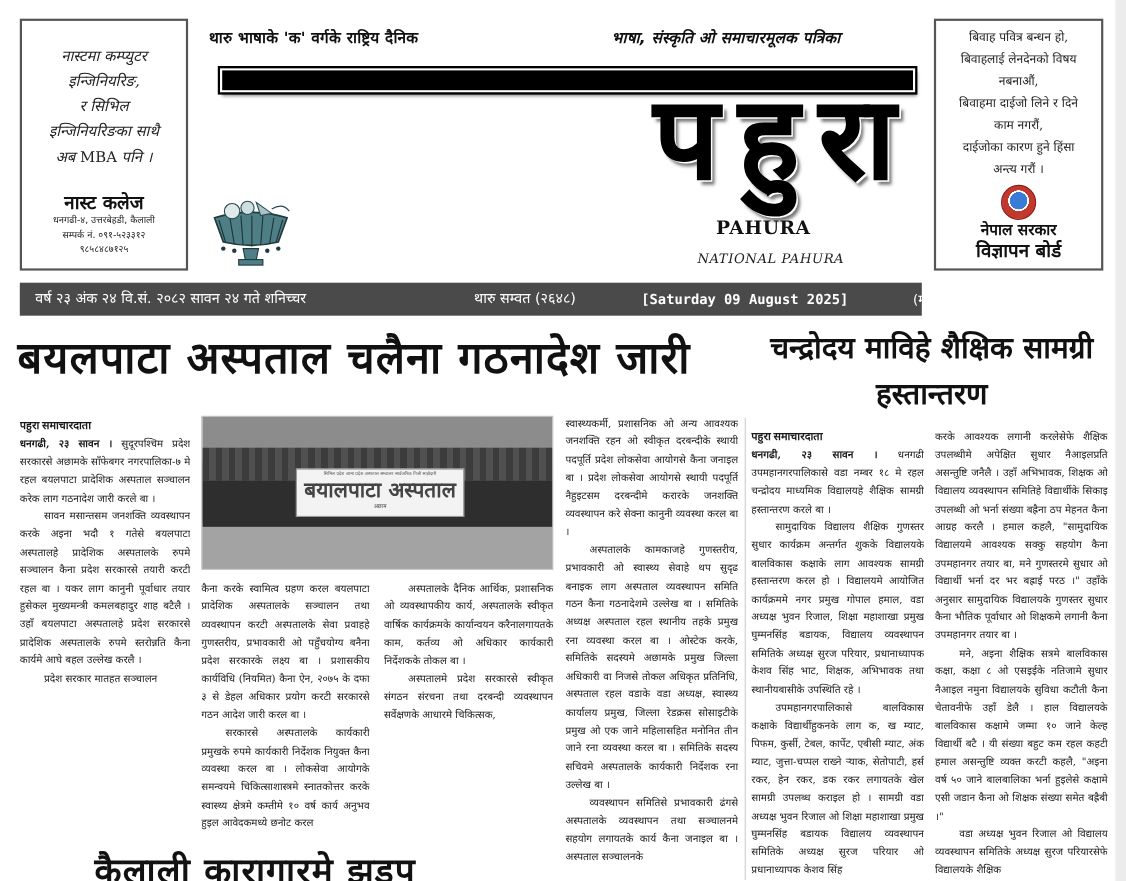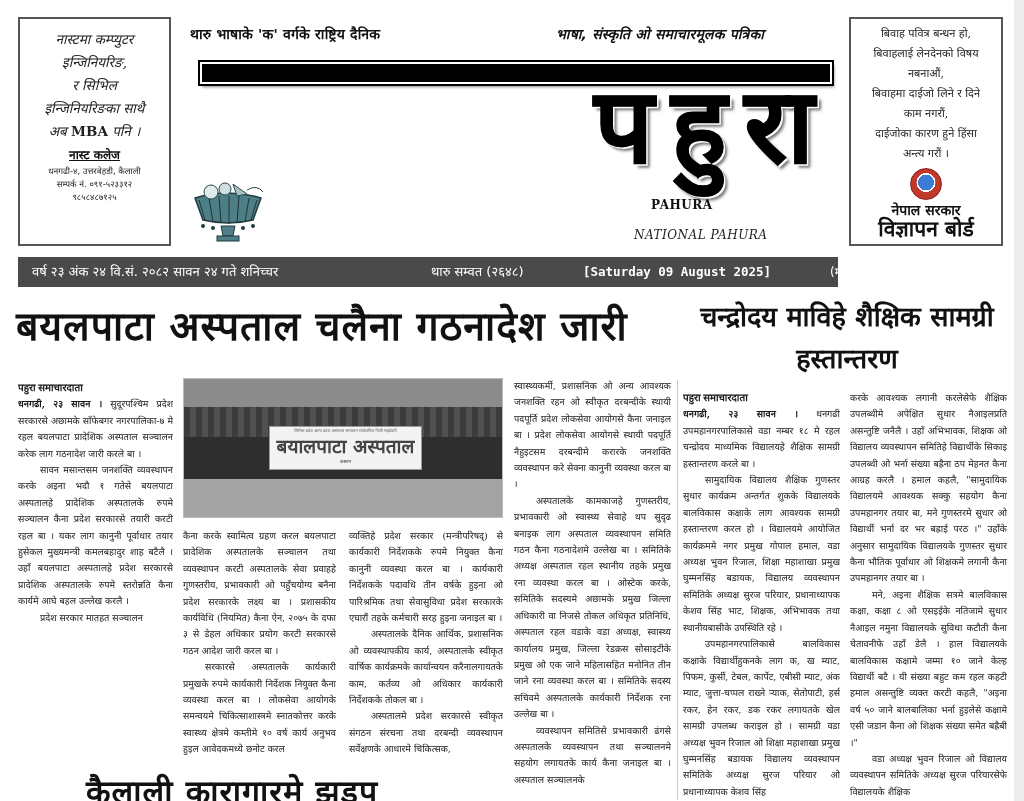"नास्टमा कम्प्युटर" .ad-left { padding: 9px 3px -> 21px 3px }
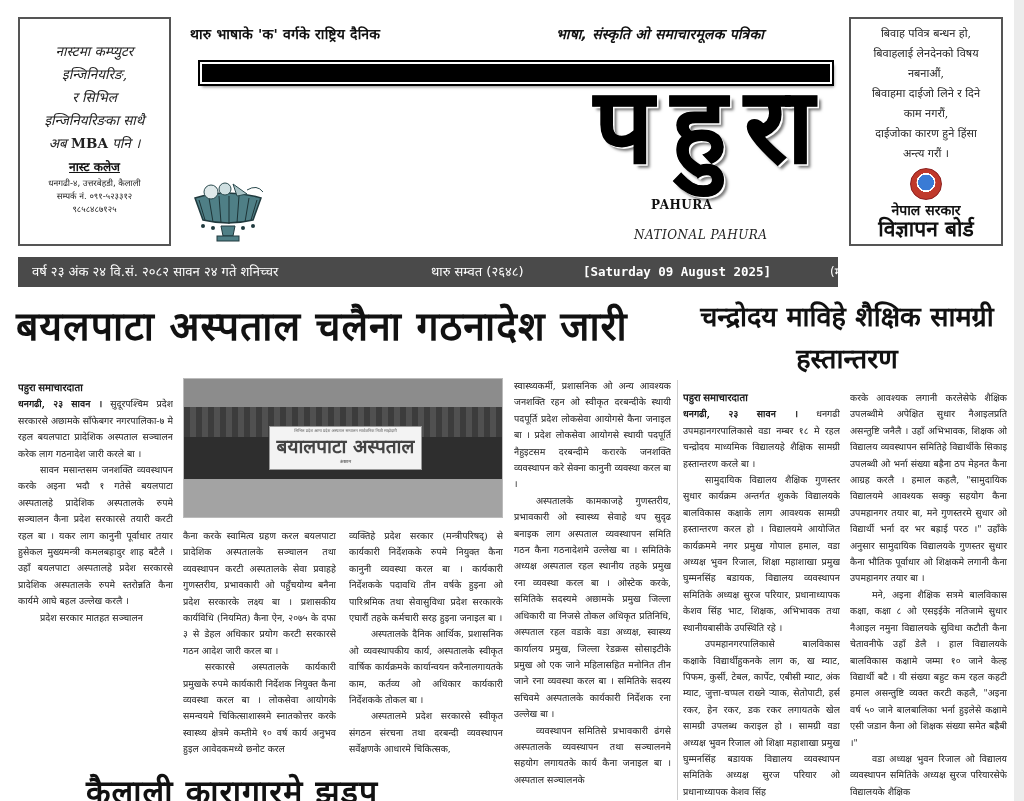"MBA" .ad-left .ad-lines div b { font-weight: bold -> normal }
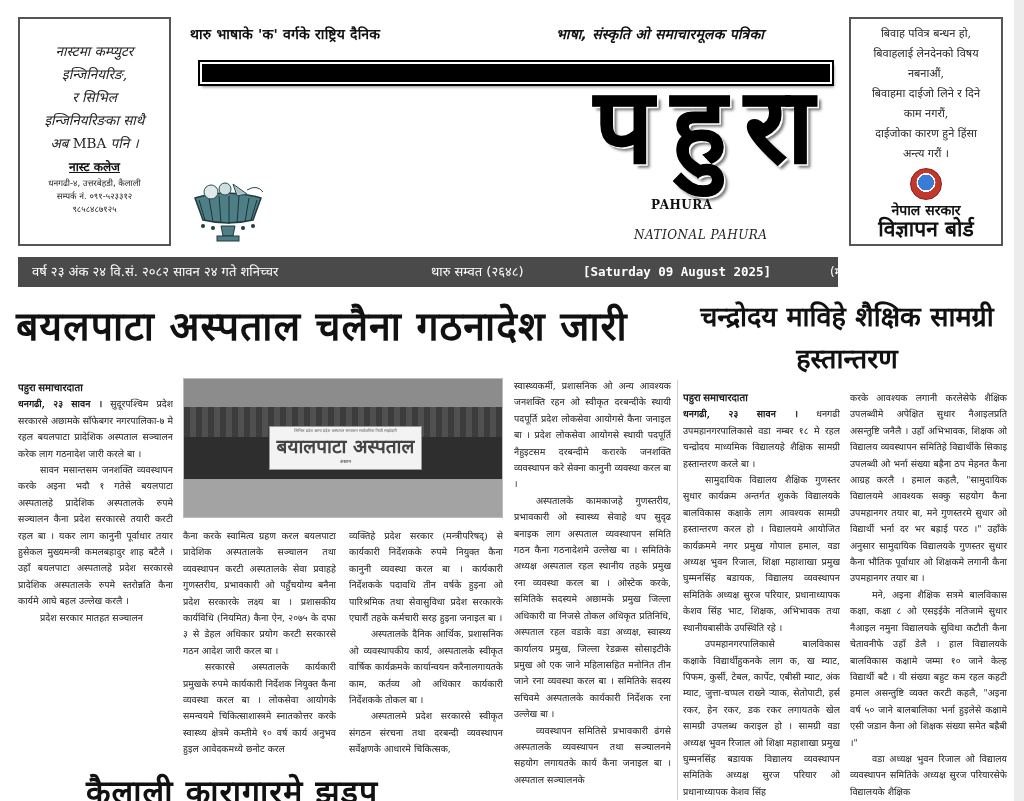"नास्ट कलेज" .ad-left .college { font-size: 12px -> 17px; margin-top: 2px -> 20px; text-decoration: underline -> none }
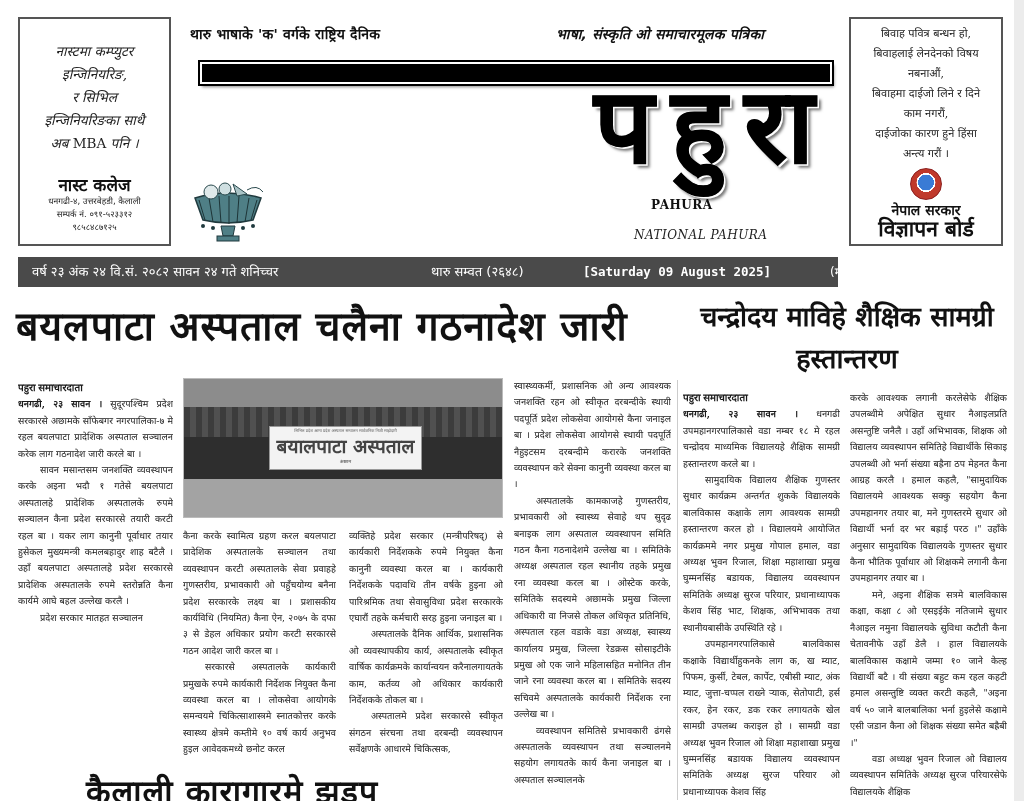"PAHURA" .pahura-en { font-size: 12px -> 17px }
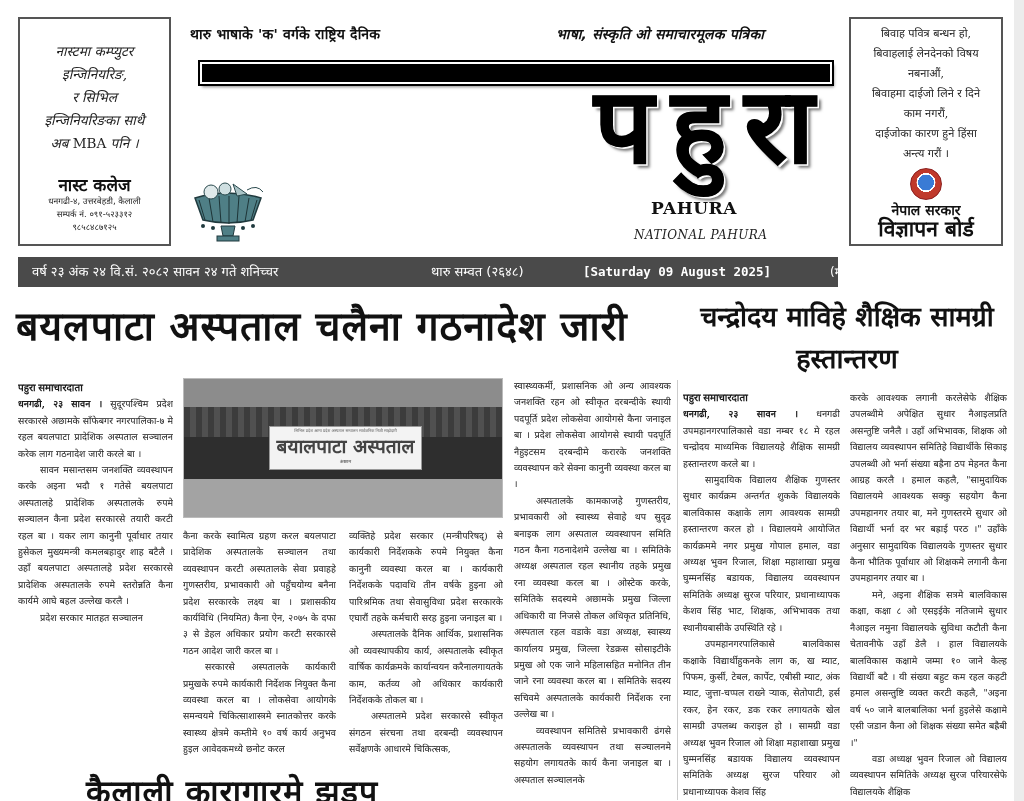"विज्ञापन बोर्ड" .board { font-size: 21px -> 17px }
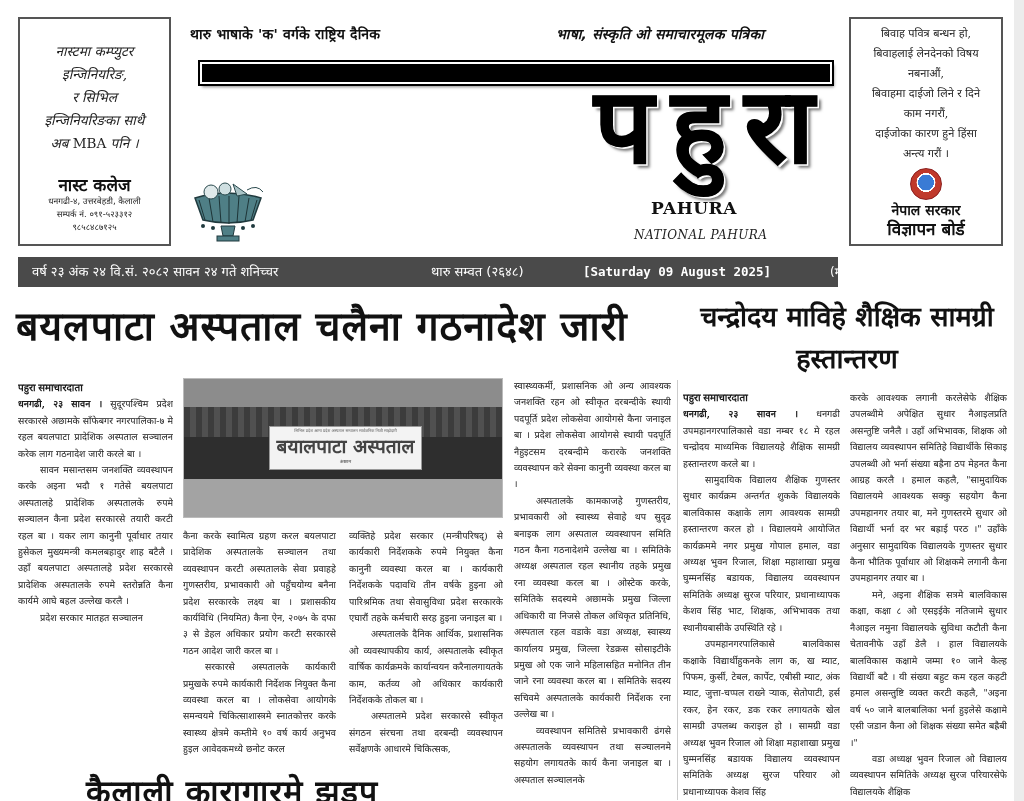"व्यक्तिहे प्रदेश सरकार (मन्त्रीपरिषद्)" p.noindent { html: <p>व्यक्तिहे प्रदेश सरकार (मन्त्रीपरिषद्) से कार्यकारी निर्देशकके रुपमे नियुक्त कैना कानुनी व्यवस्था करल बा । कार्यकारी निर्देशकके पदावधि तीन वर्षके हुइना ओ पारिश्रमिक तथा सेवासुविधा प्रदेश सरकारके एघारौं तहके कर्मचारी सरह हुइना जनाइल बा ।</p> -> none }
